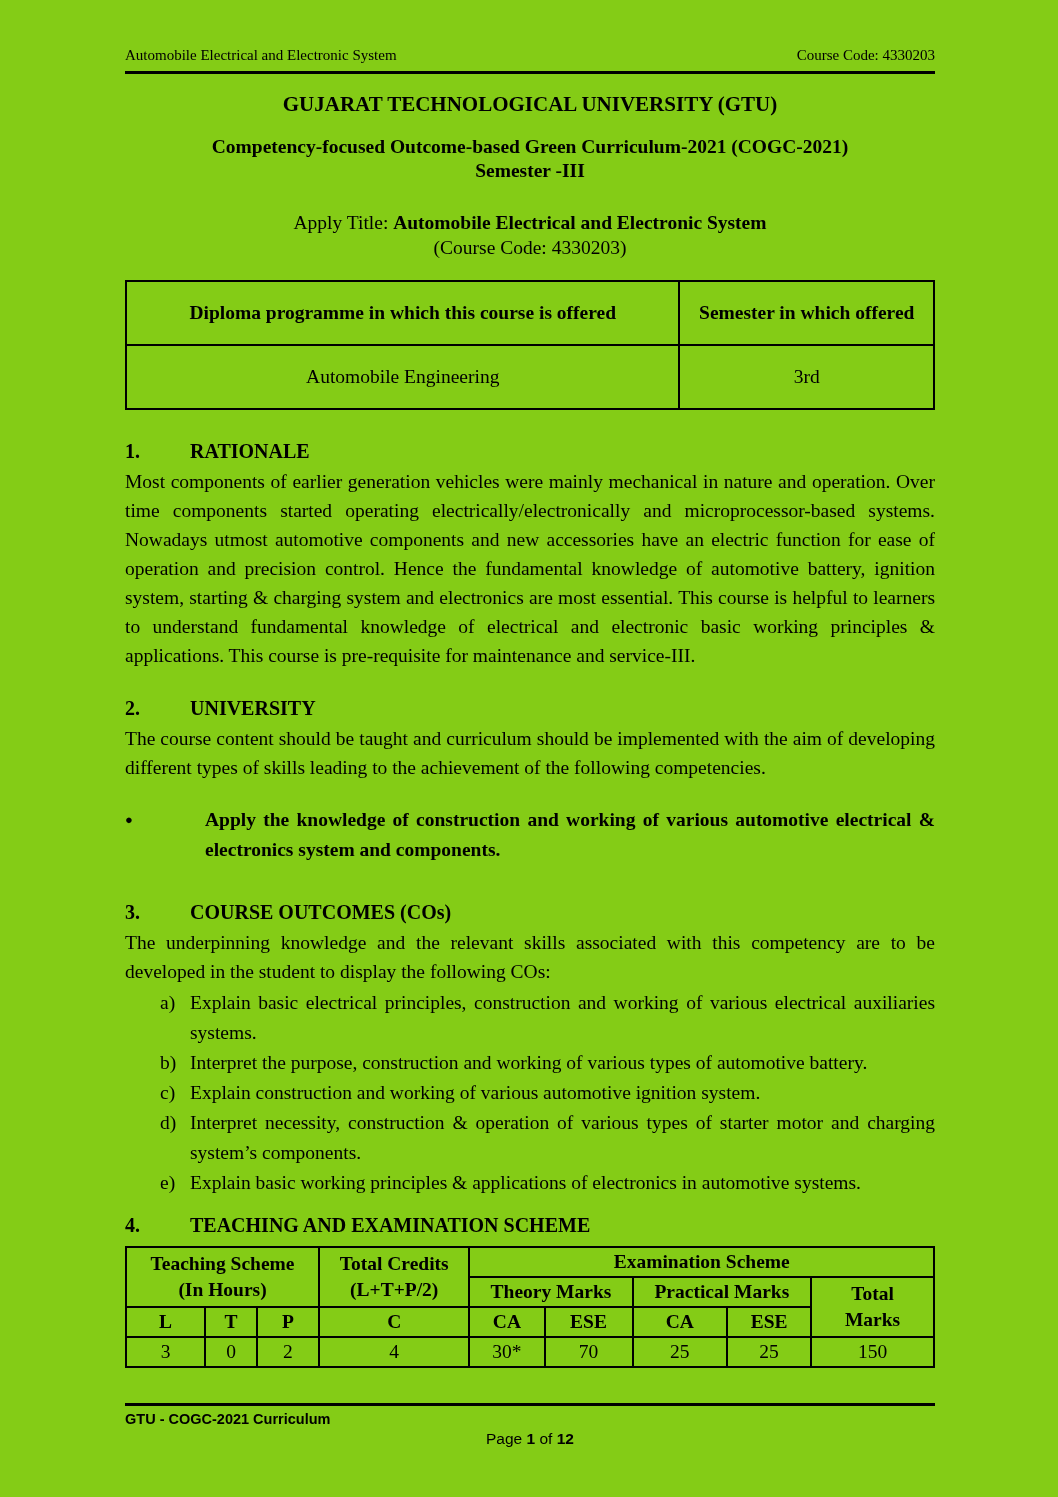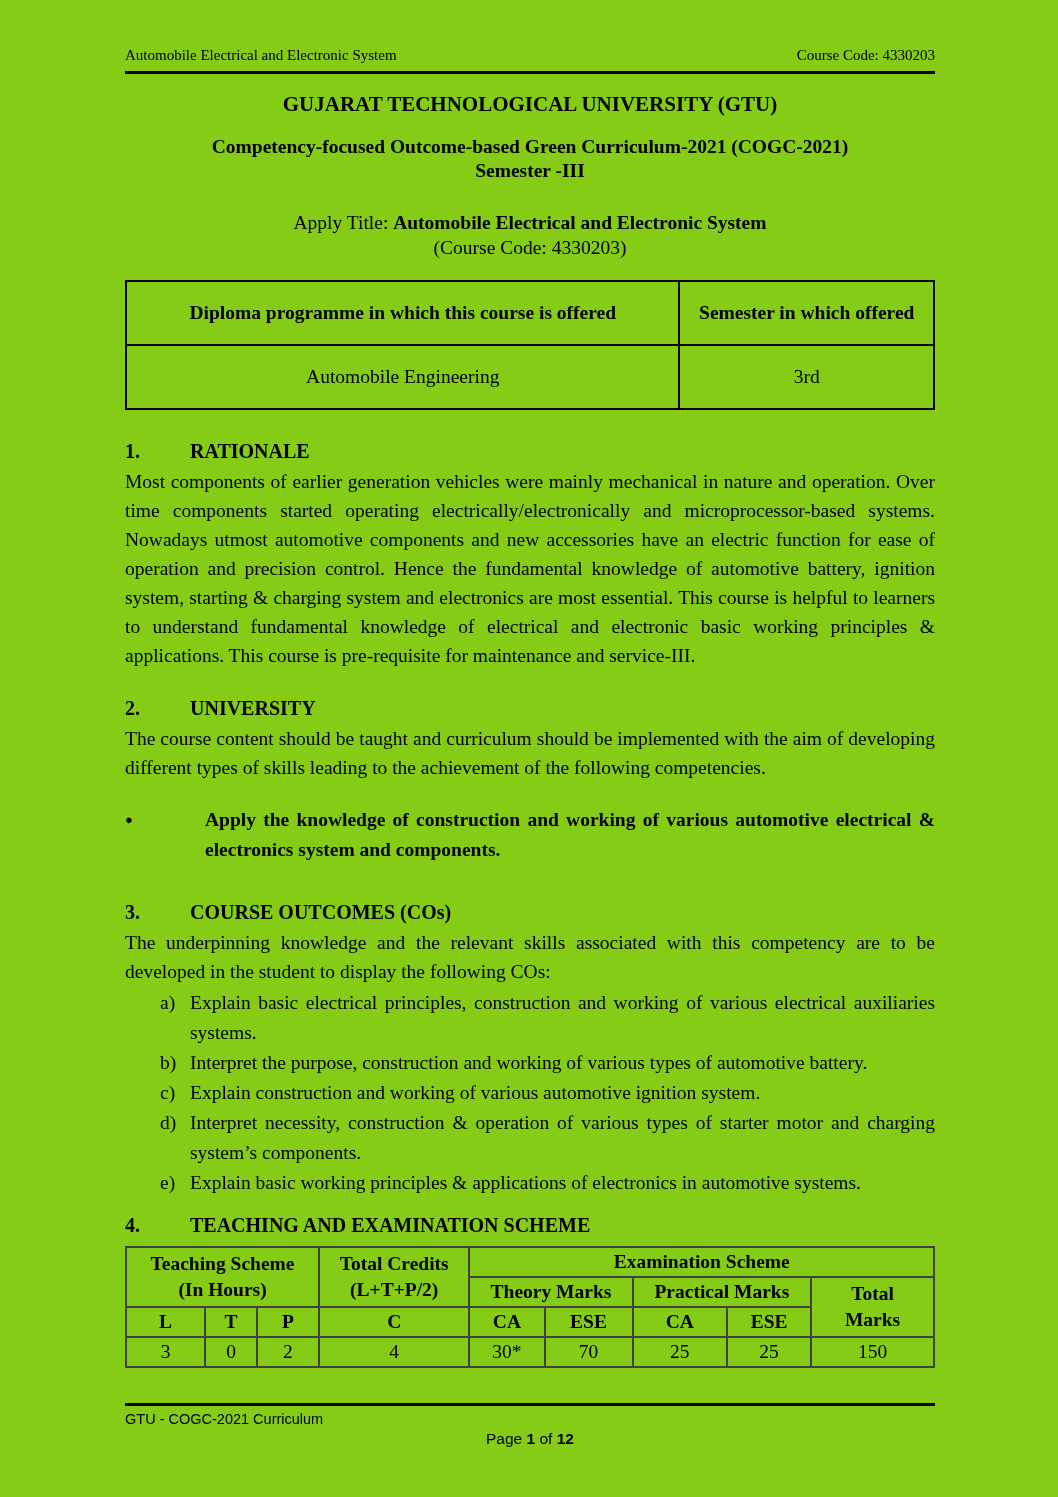"Teaching Scheme" .scheme-table th, .scheme-table td { border: 2px solid #404040 -> 2px solid #000000 }
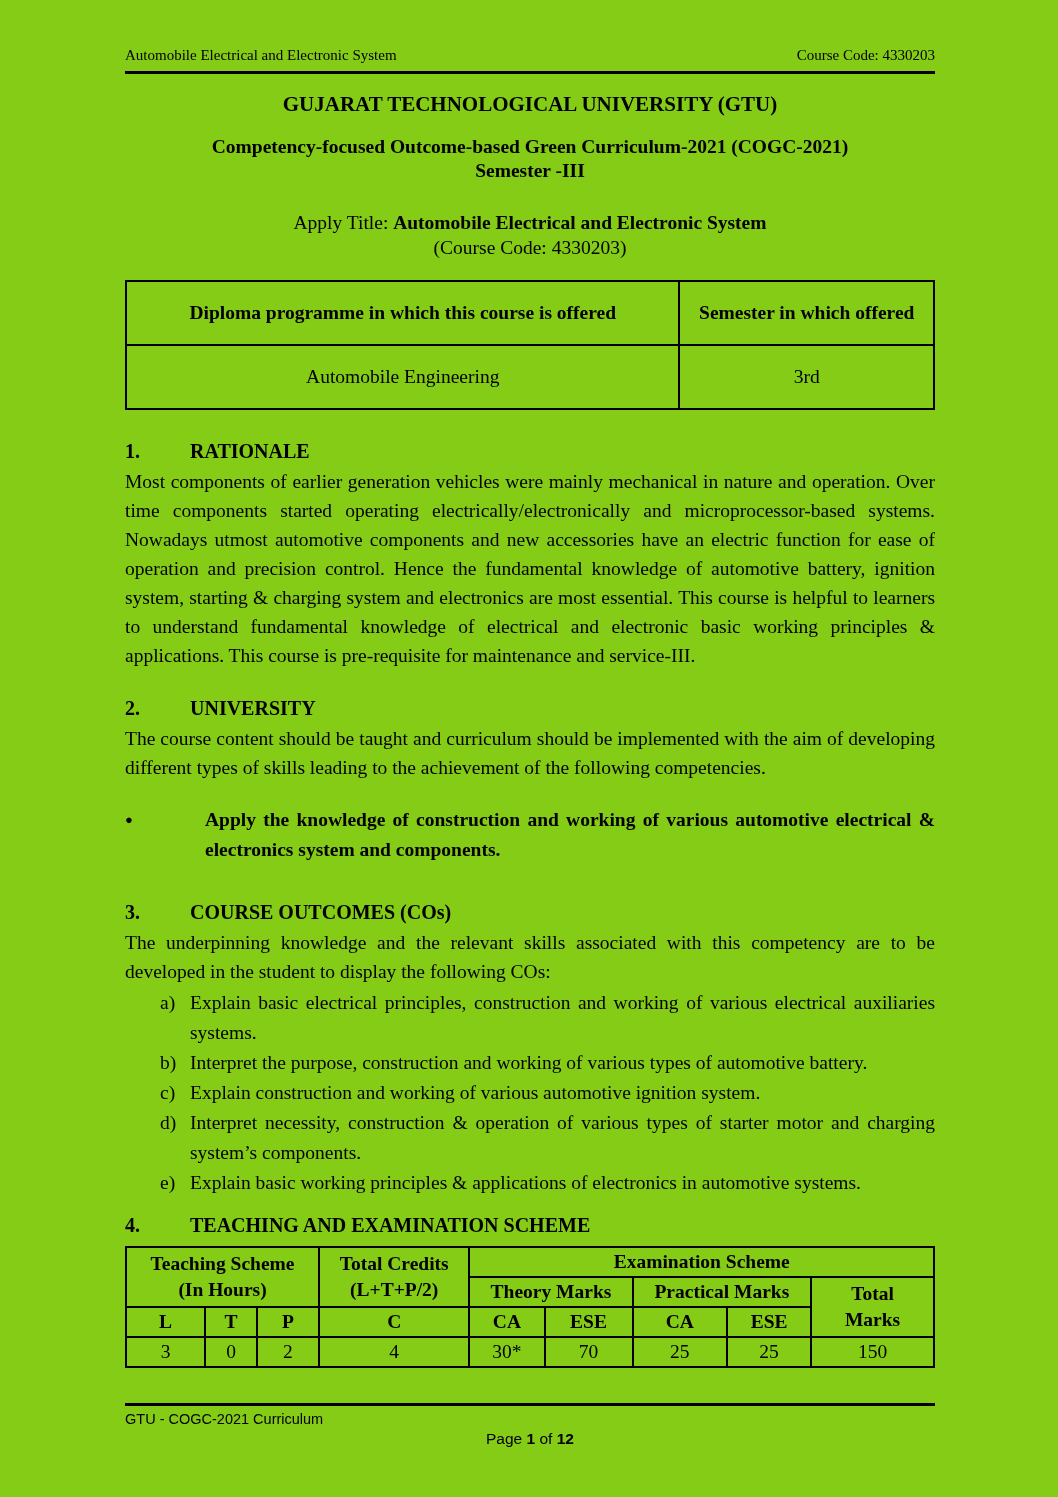"GTU - COGC-2021 Curriculum" .footer-name { font-weight: none -> bold }
